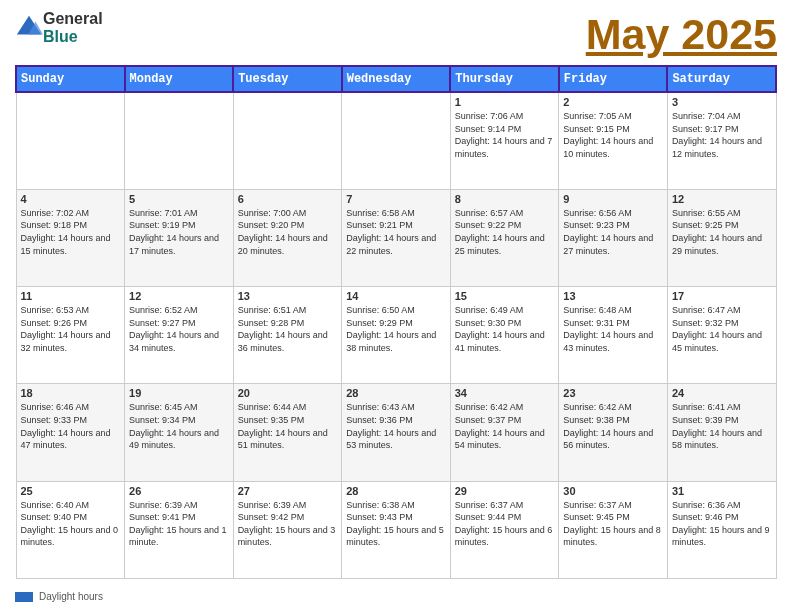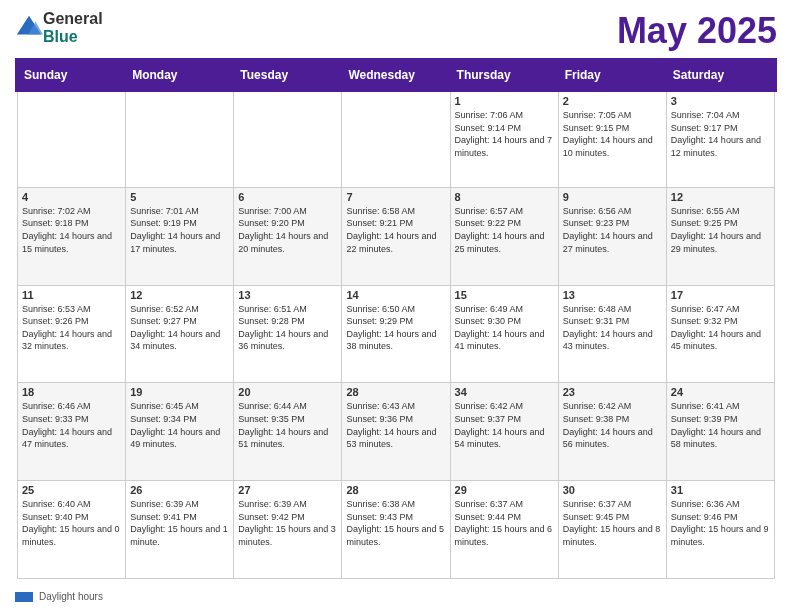"May 2025" .title-month { color: #4c1d95 -> #a16207; font-size: 36px -> 43px; text-decoration: none -> underline }
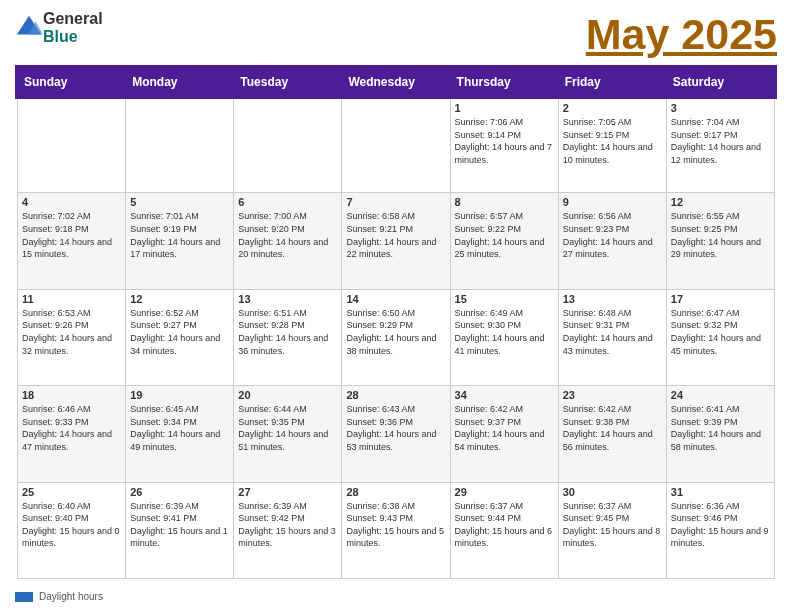"Sunday" .calendar th { background: #4c1d95 -> #3b82f6; border: 5px solid #4c1d95 -> 2px solid #4c1d95; font-family: none -> Liberation Mono, monospace }
